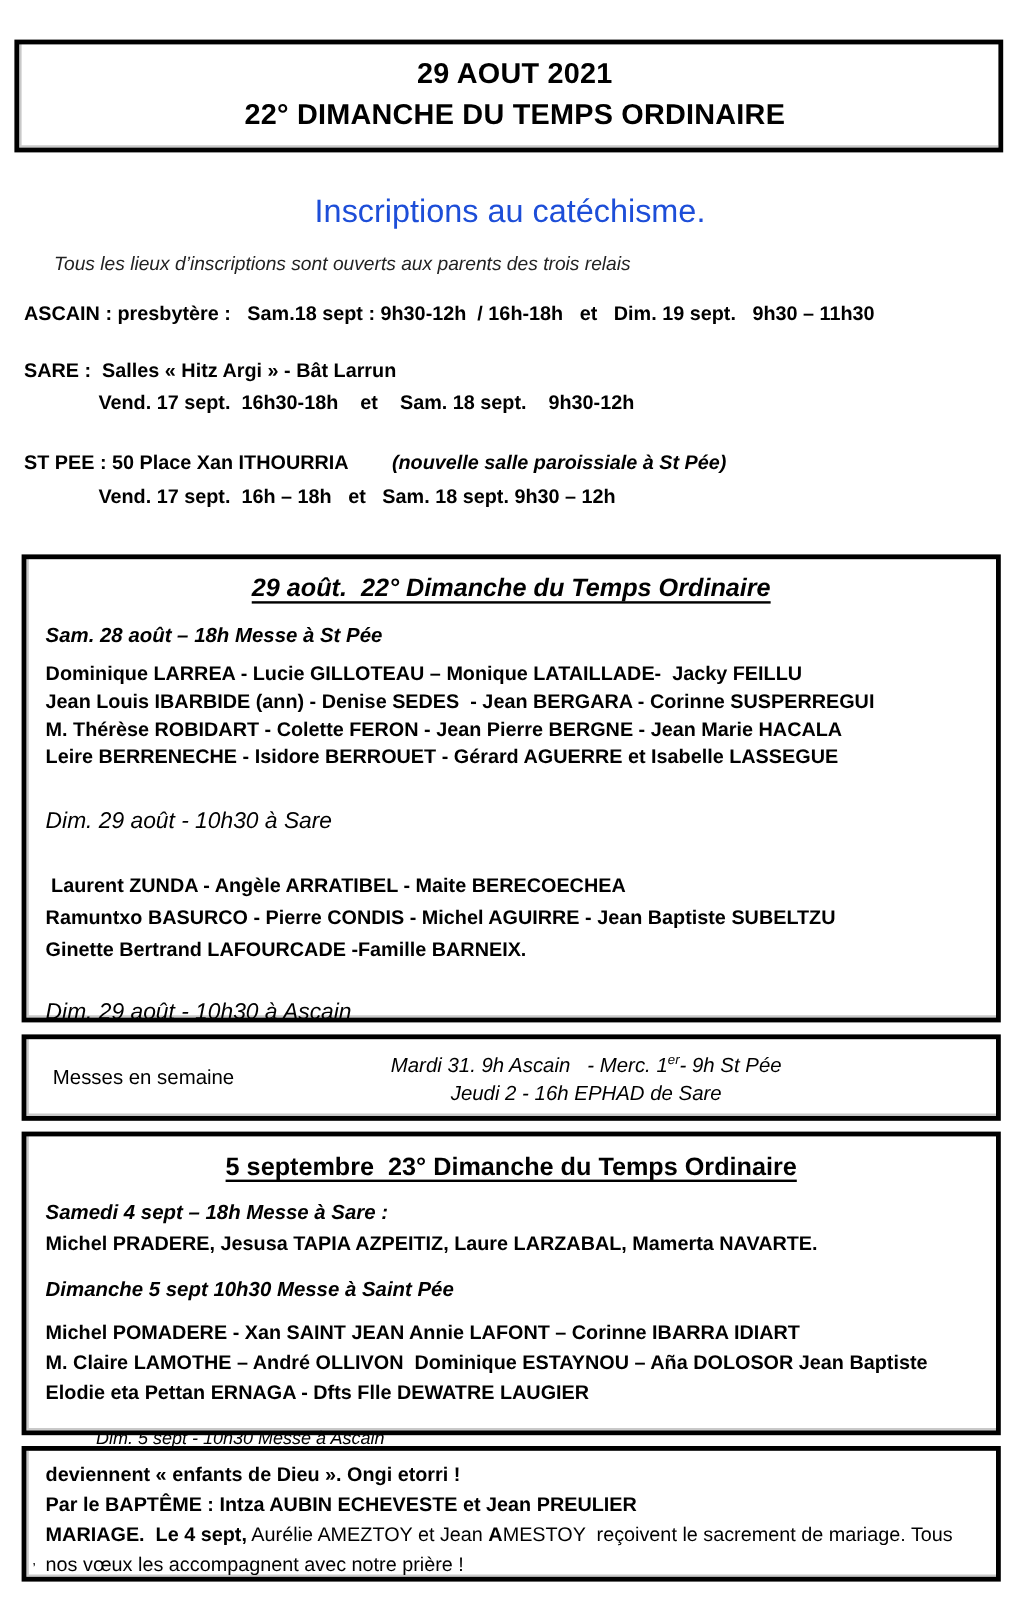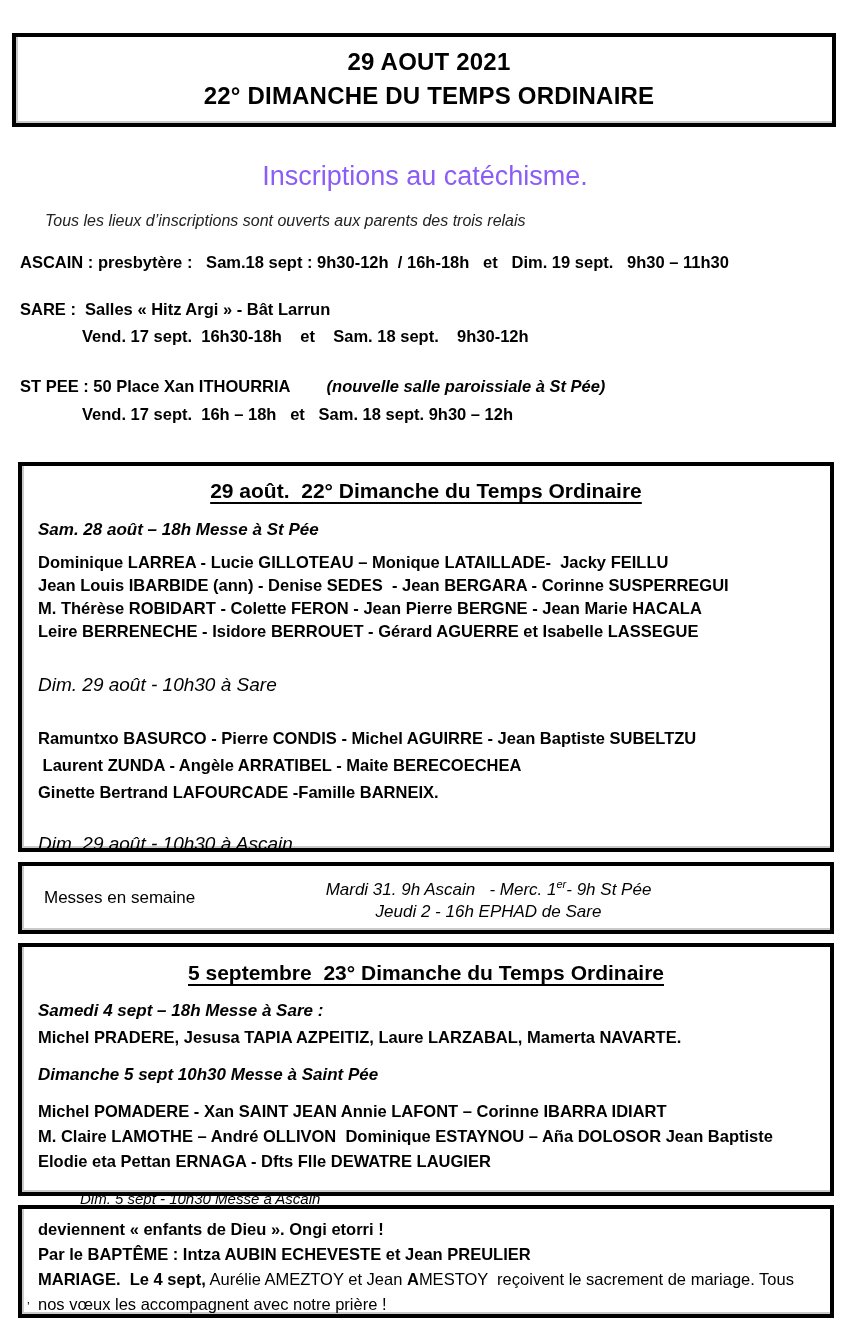"Inscriptions au catéchisme." .cat-title { color: #8b5cf6 -> #1d4ed8 }
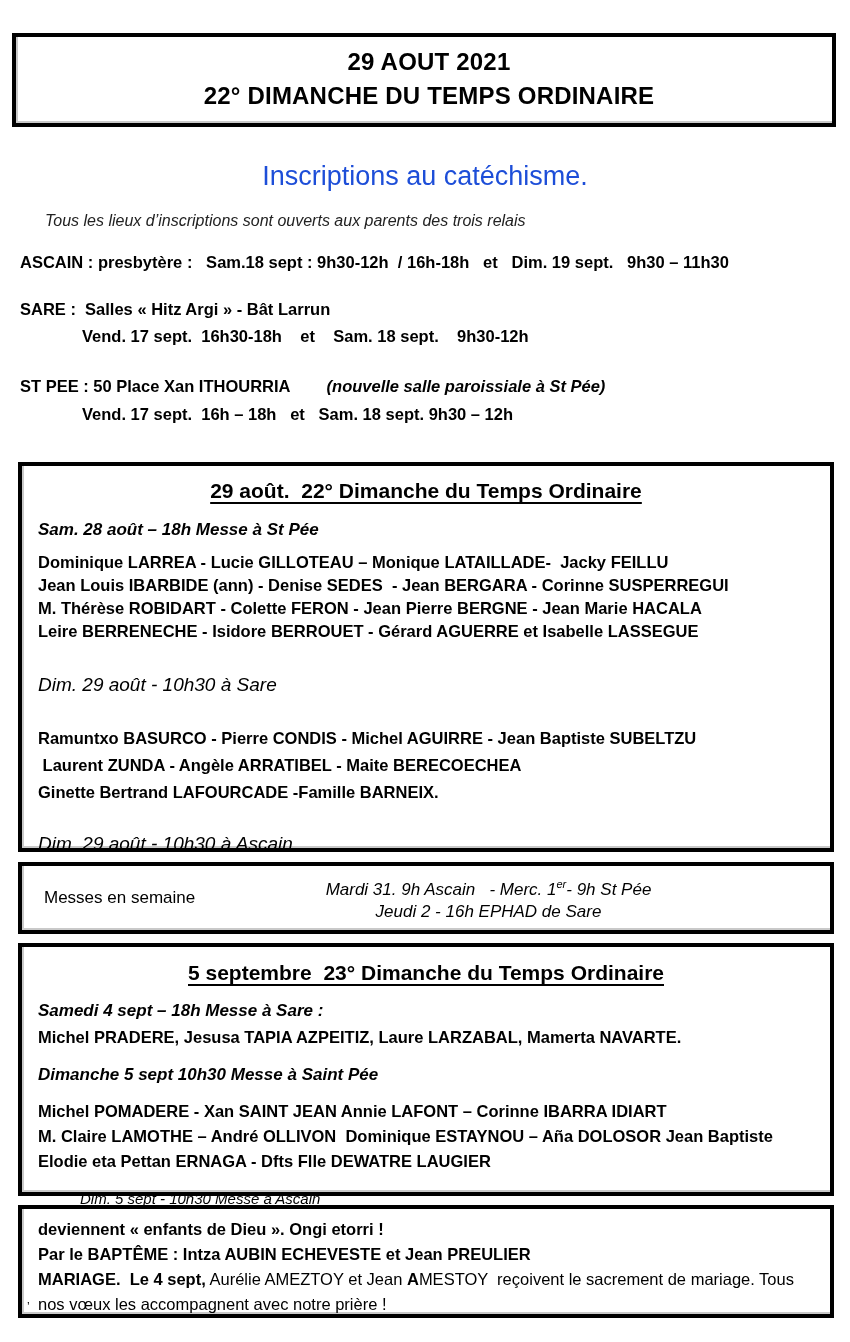"29 août. 22° Dimanche du" .mass1-box .box-title { font-style: none -> italic }
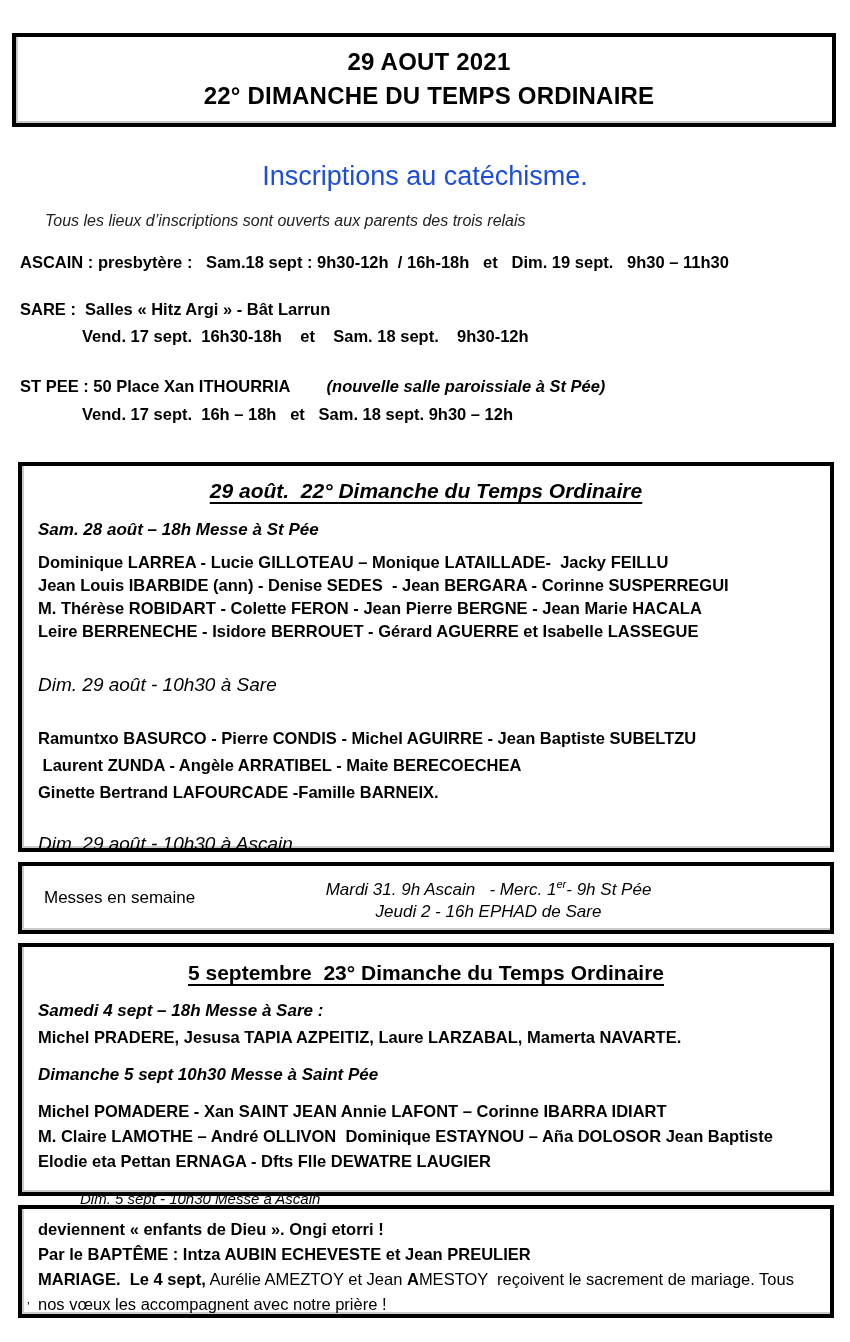"Ramuntxo BASURCO - Pierre CONDIS" div.name-line { order: before "Laurent ZUNDA - Angèle ARRATIBEL" -> after "Laurent ZUNDA - Angèle ARRATIBEL" }
